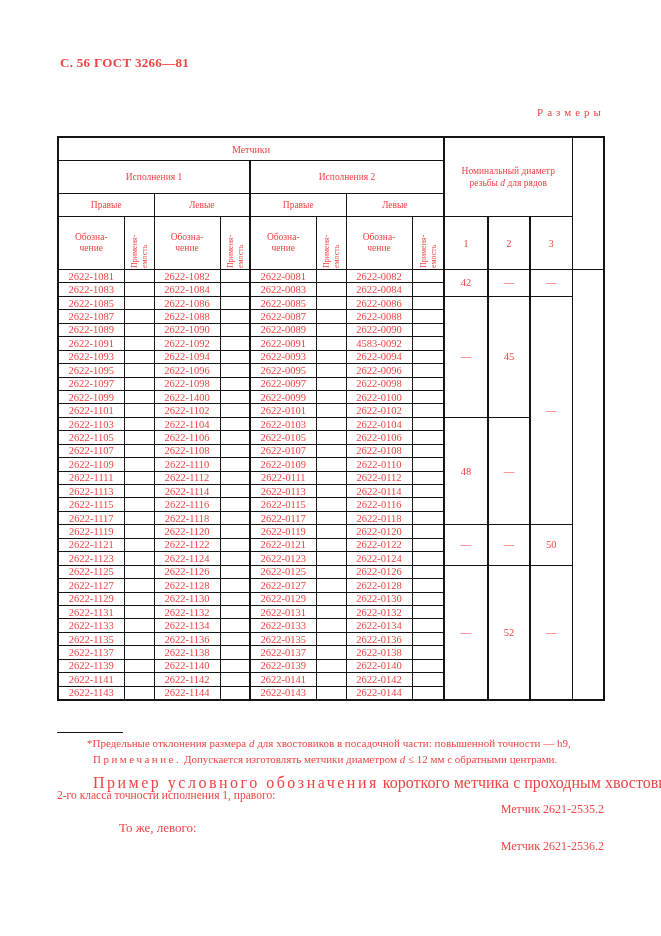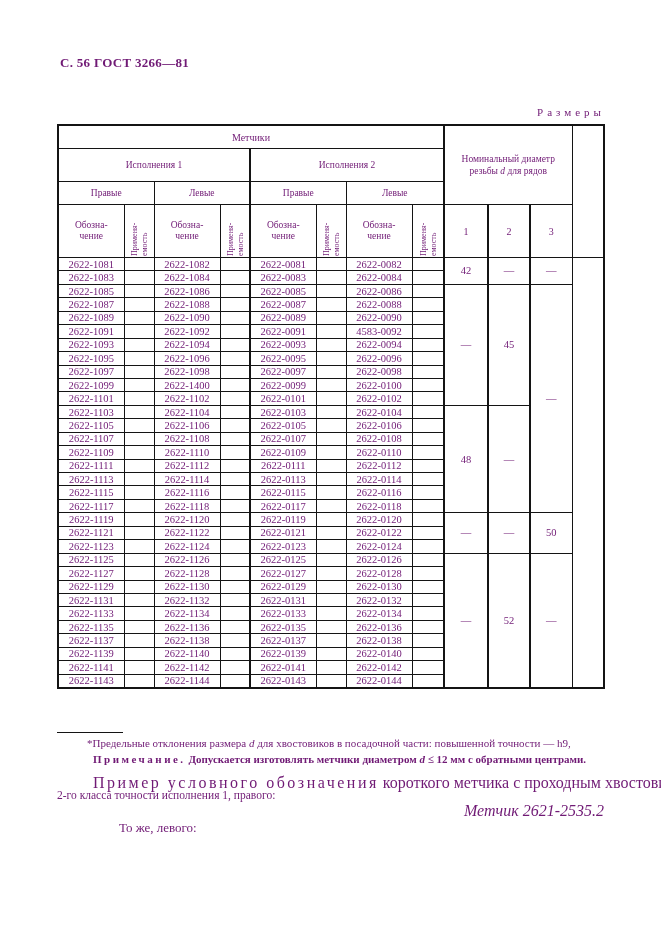"С. 56 ГОСТ 3266—81" #page { color: #701a75 -> #ef4444 }
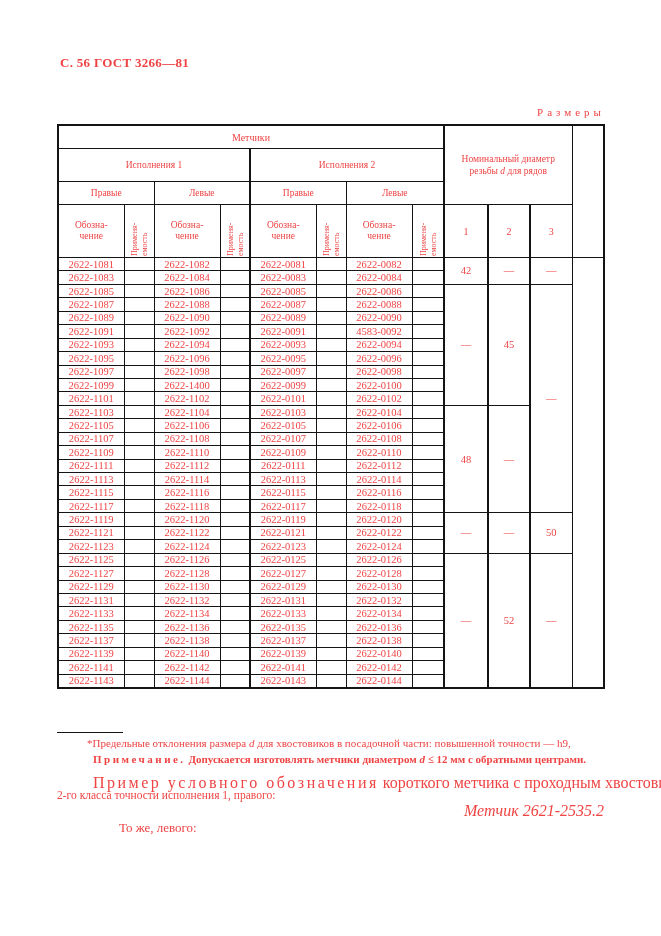"Метчики" #tap-table { top: 124px -> 136px }
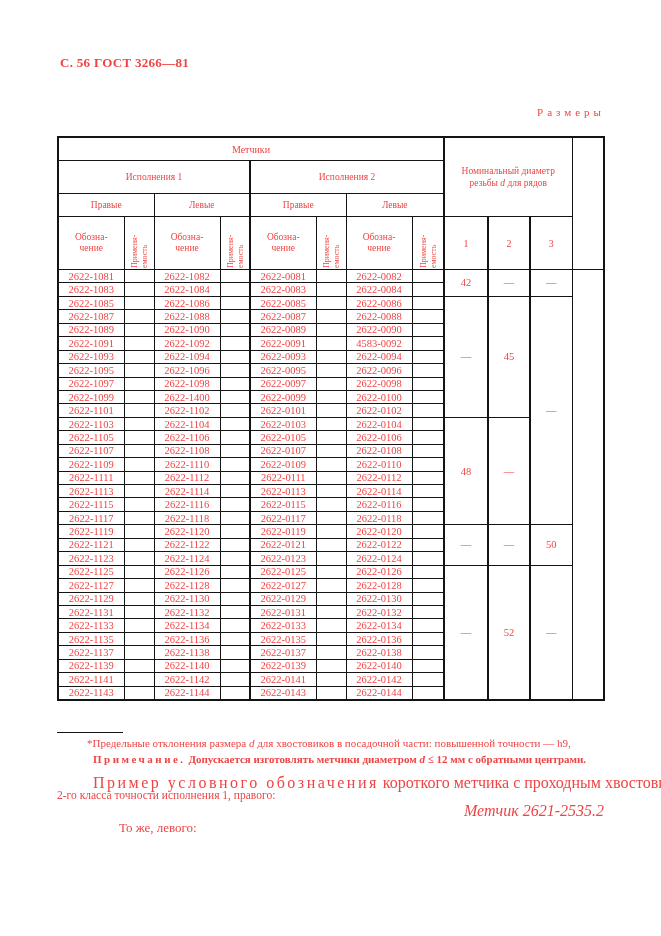"Примечание. Допускается изготовлять" #note-line { font-weight: bold -> none }
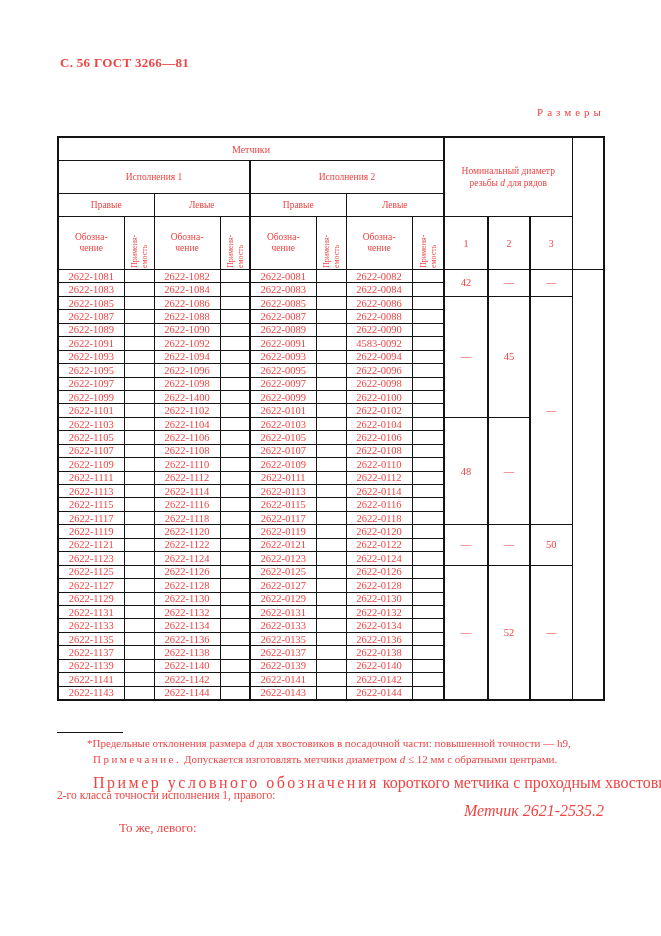"Метчик 2621-2535.2" .sig { font-size: 16px -> 12px; font-style: italic -> none }
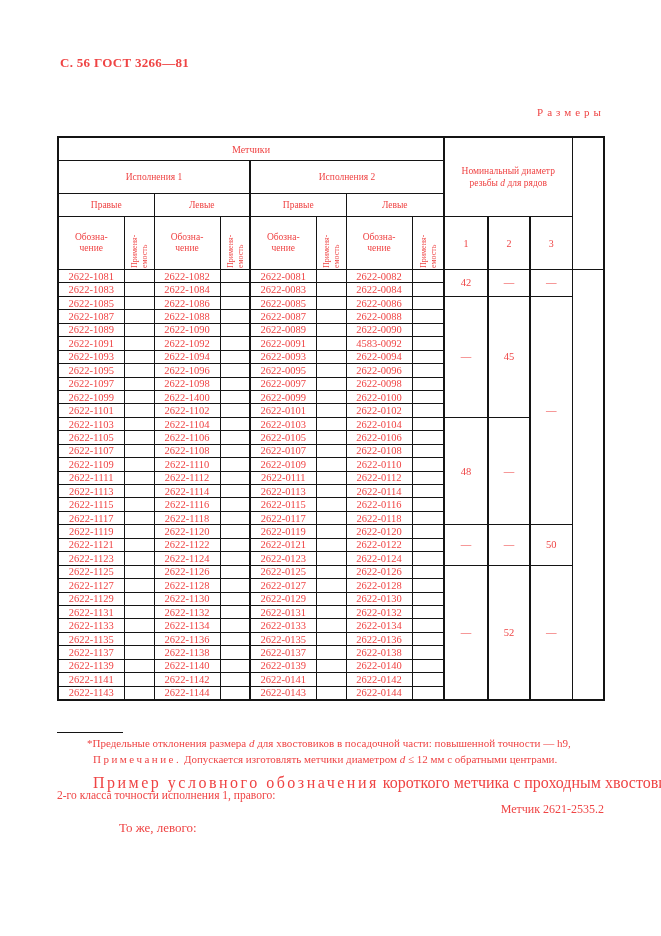"Метчик 2621-2536.2" div.abs { html: none -> <div>Метчик 2621-2536.2</div> }
